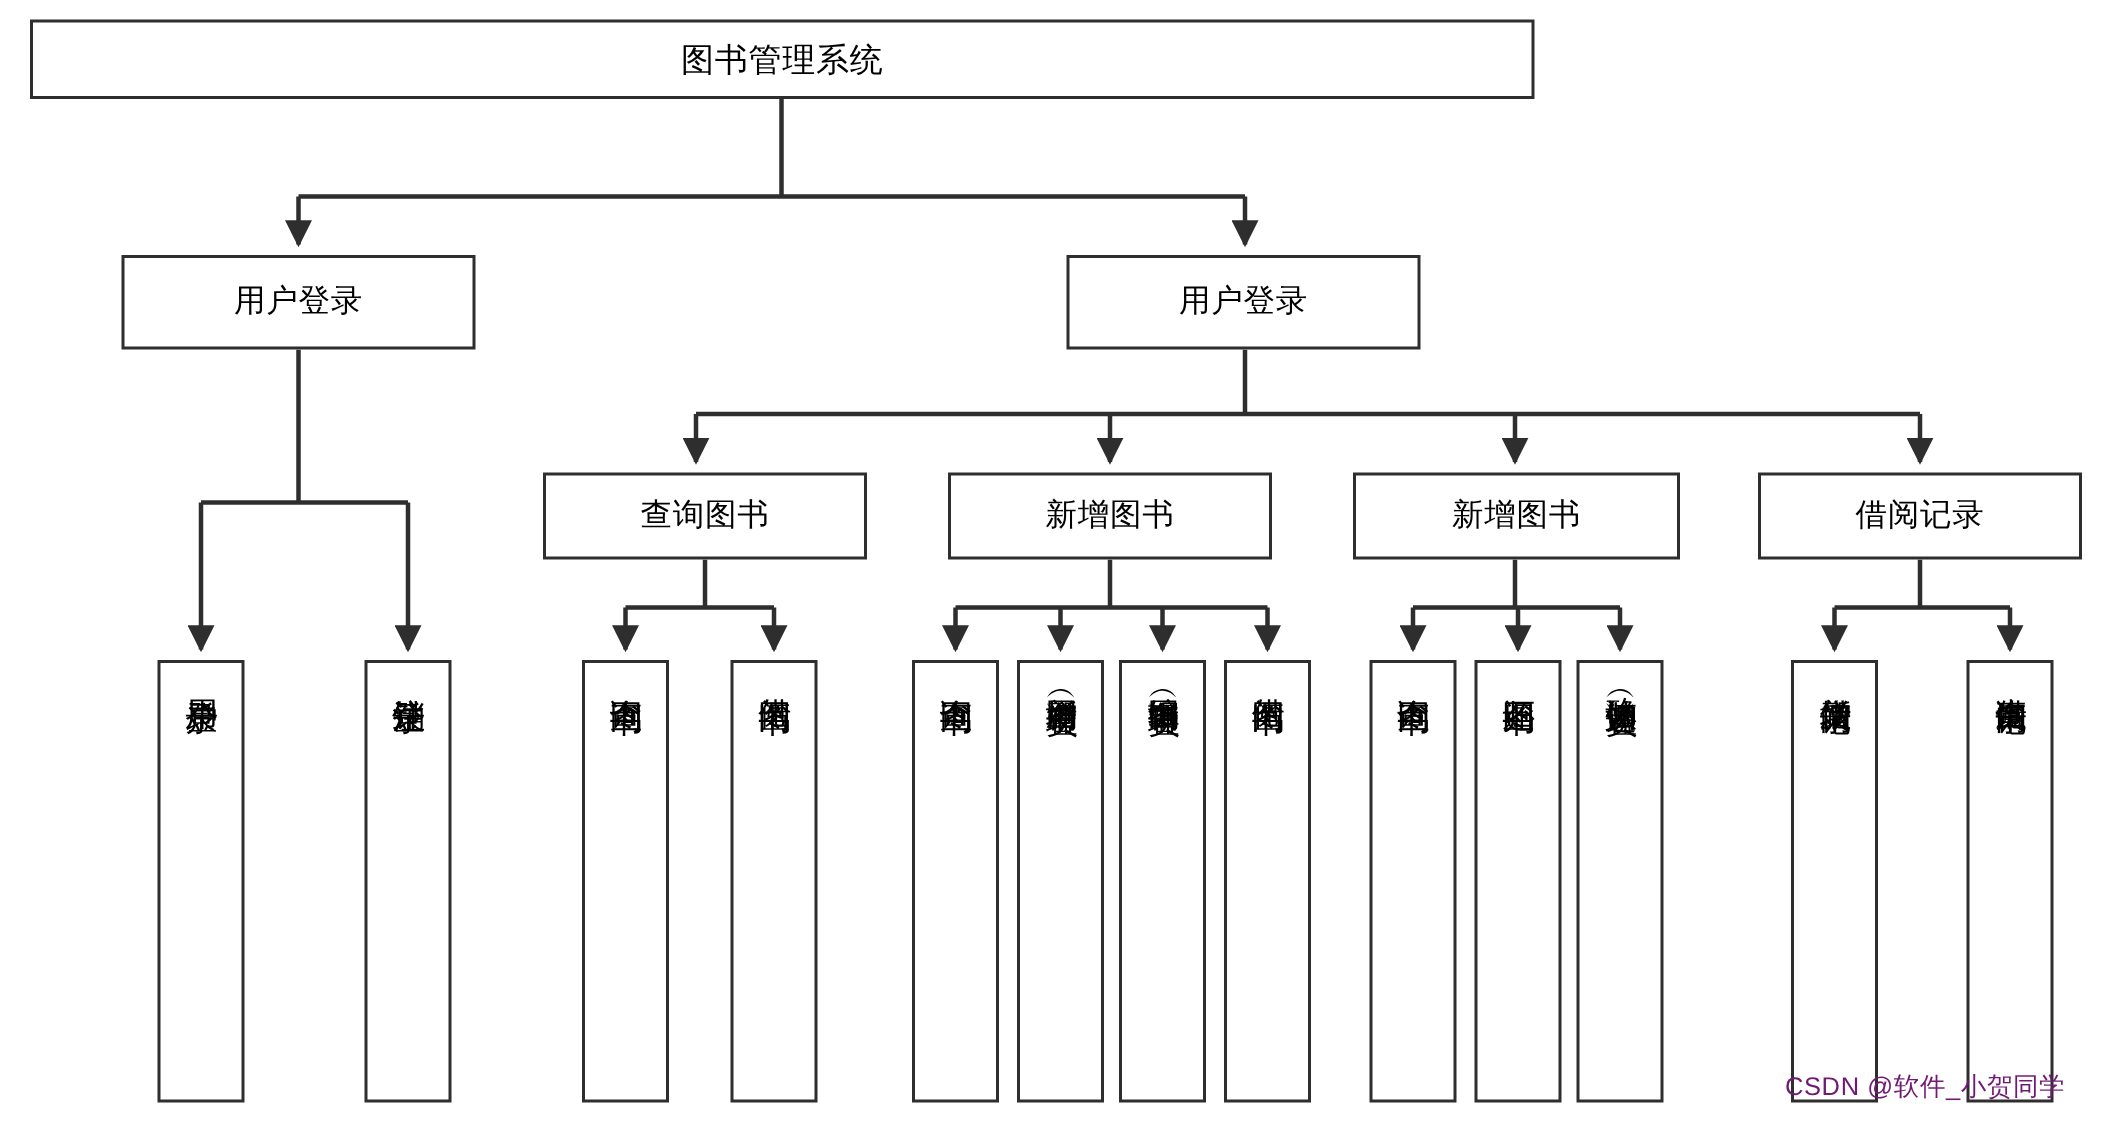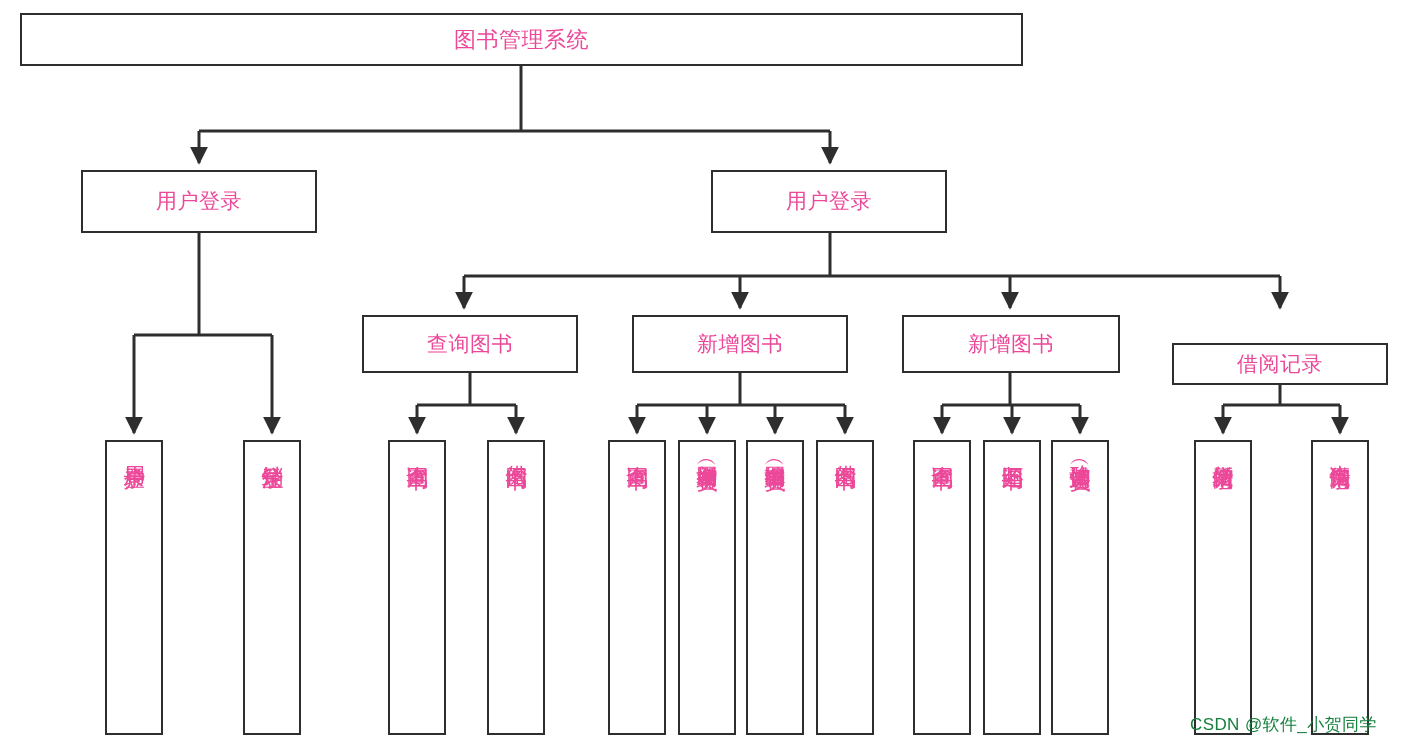"图书管理系统" .node { color: #ec4899 -> #000000 }
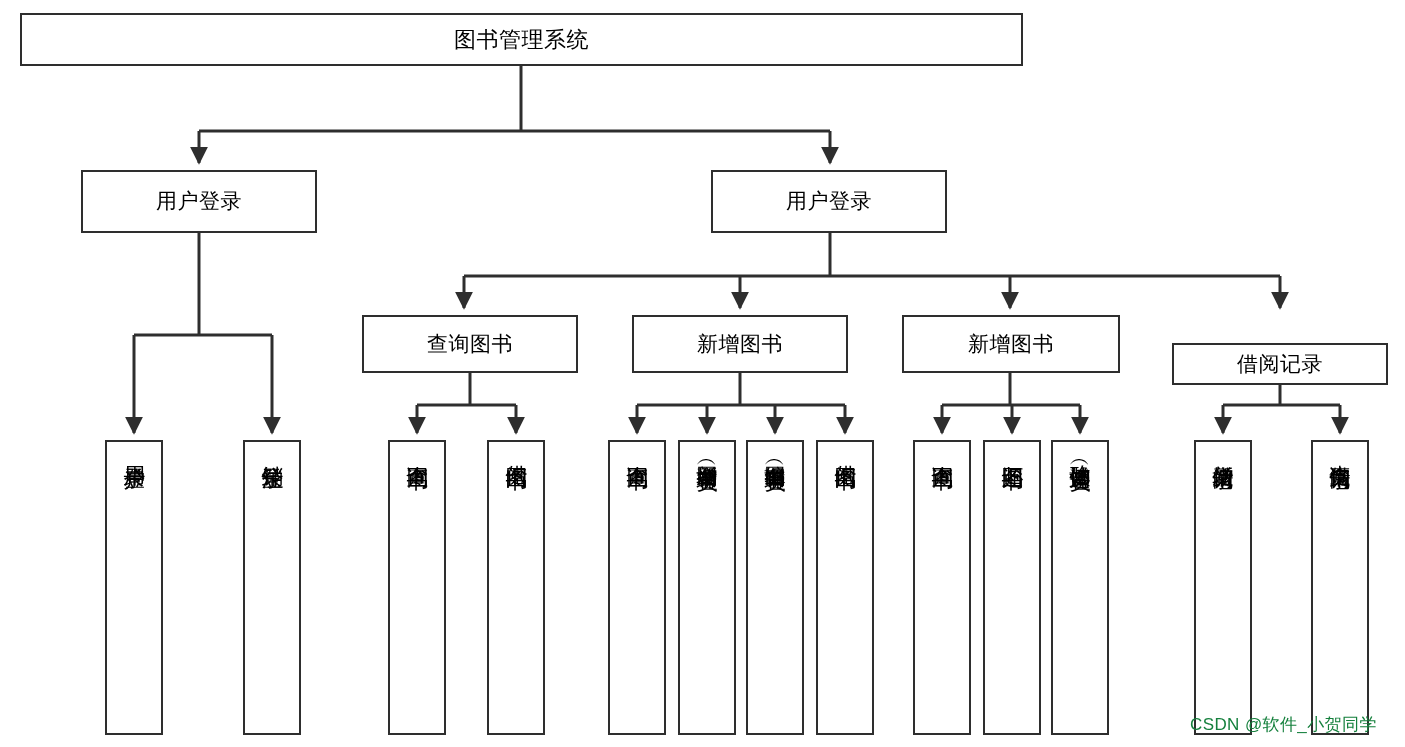"借阅记录" div.node { height: 42px -> 58px; margin-top: 28px -> none }
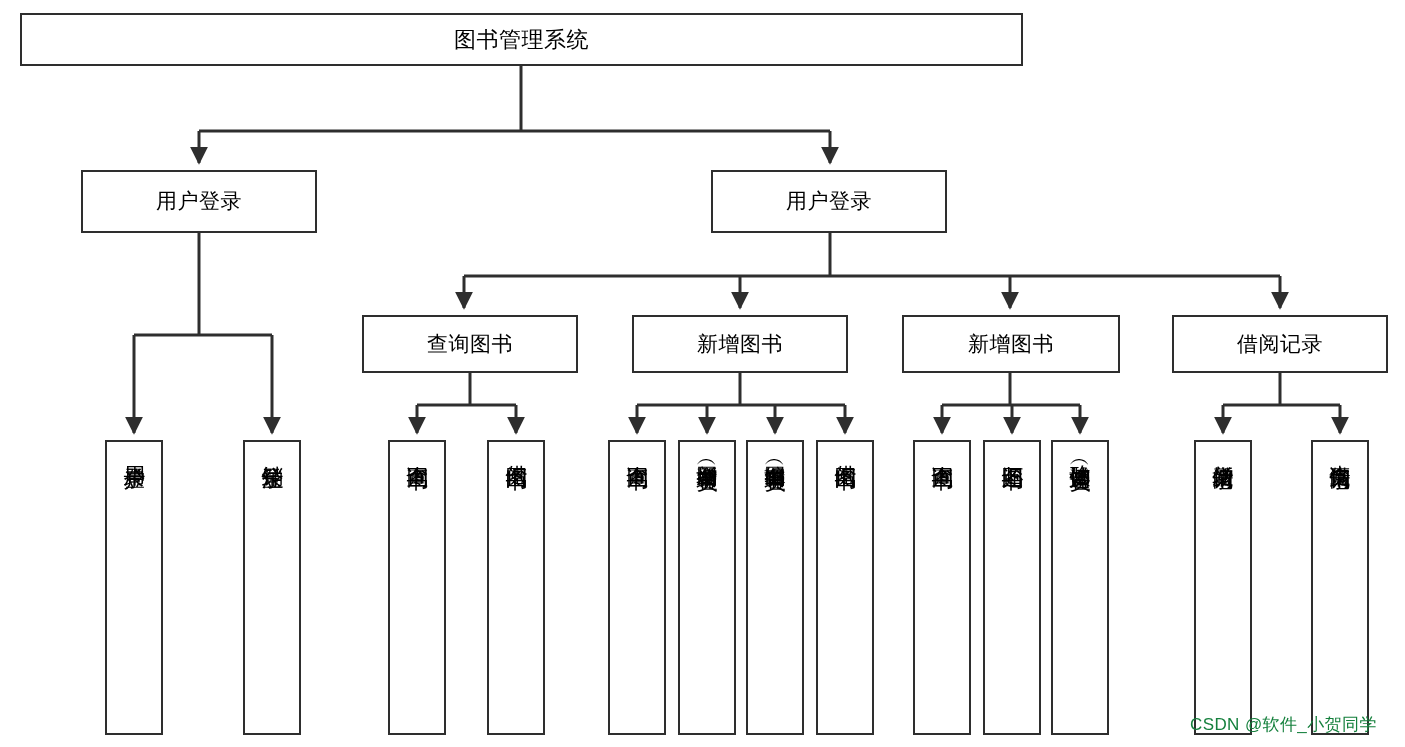"CSDN @软件_小贺同学" #watermark { color: #15803d -> #701a75 }
